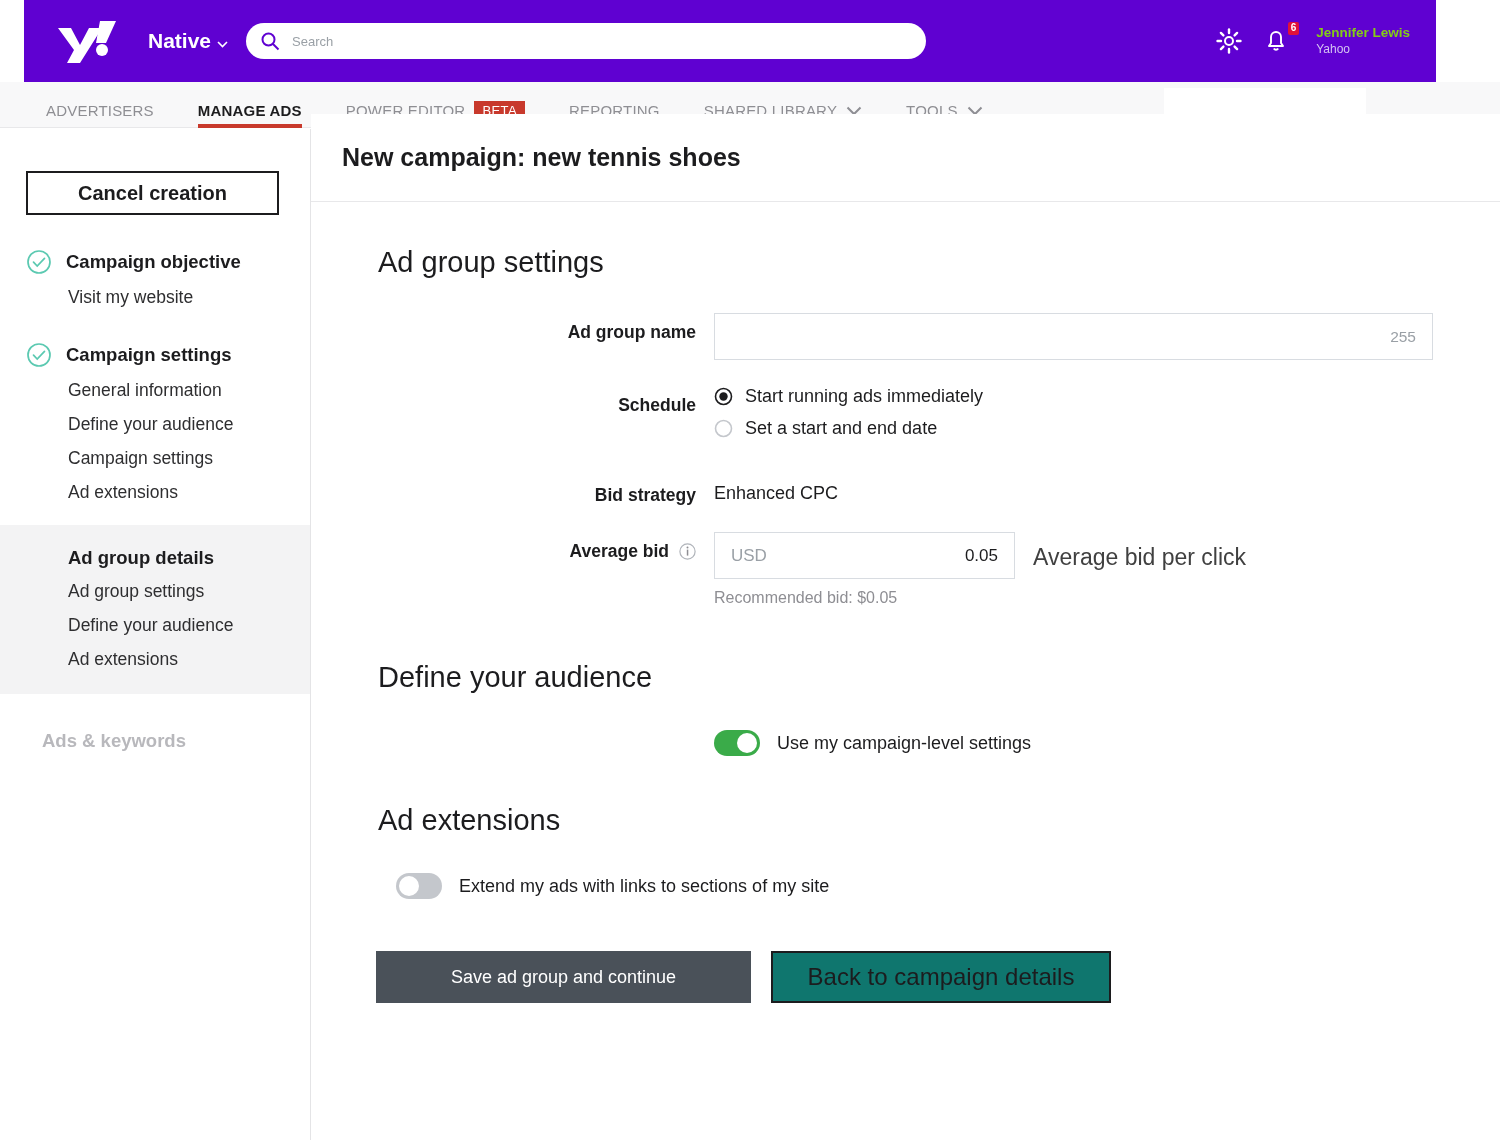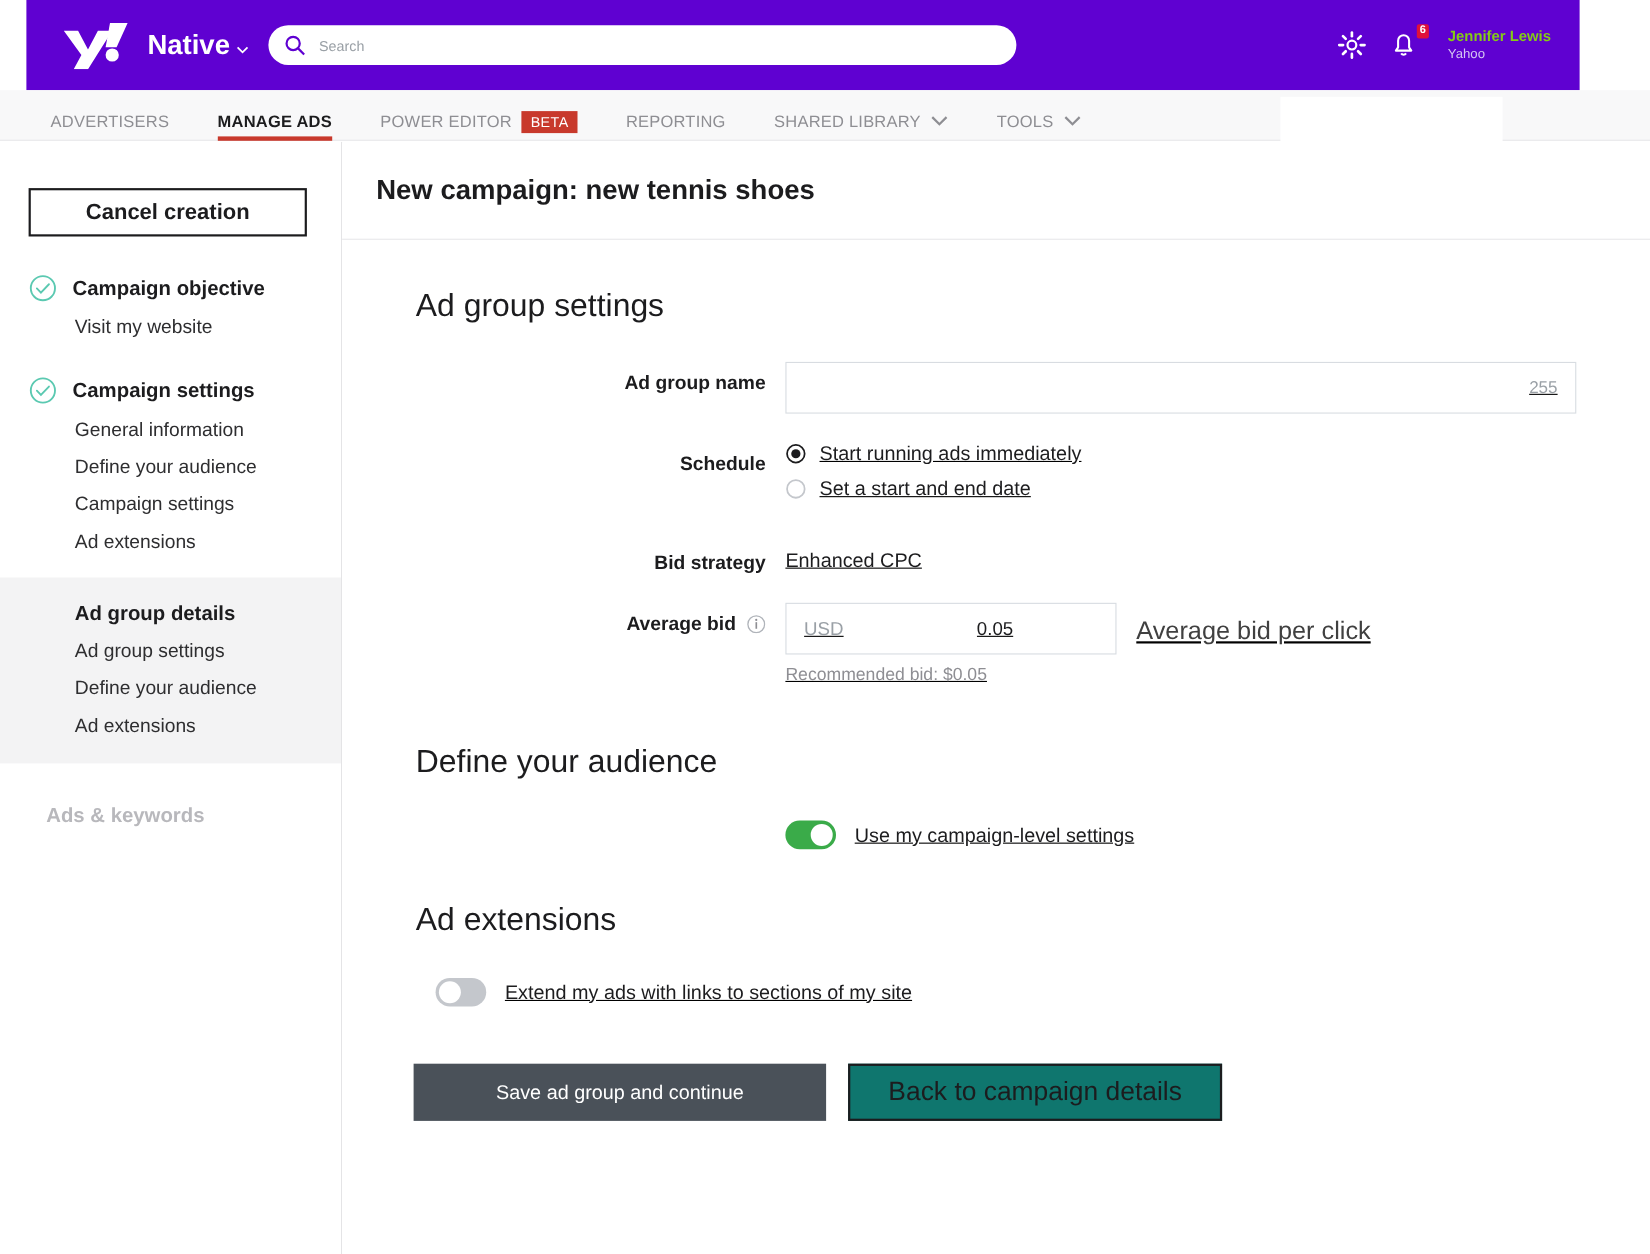"Native" .brand-native { font-size: 25px -> 21px; margin-left: 14px -> 28px }
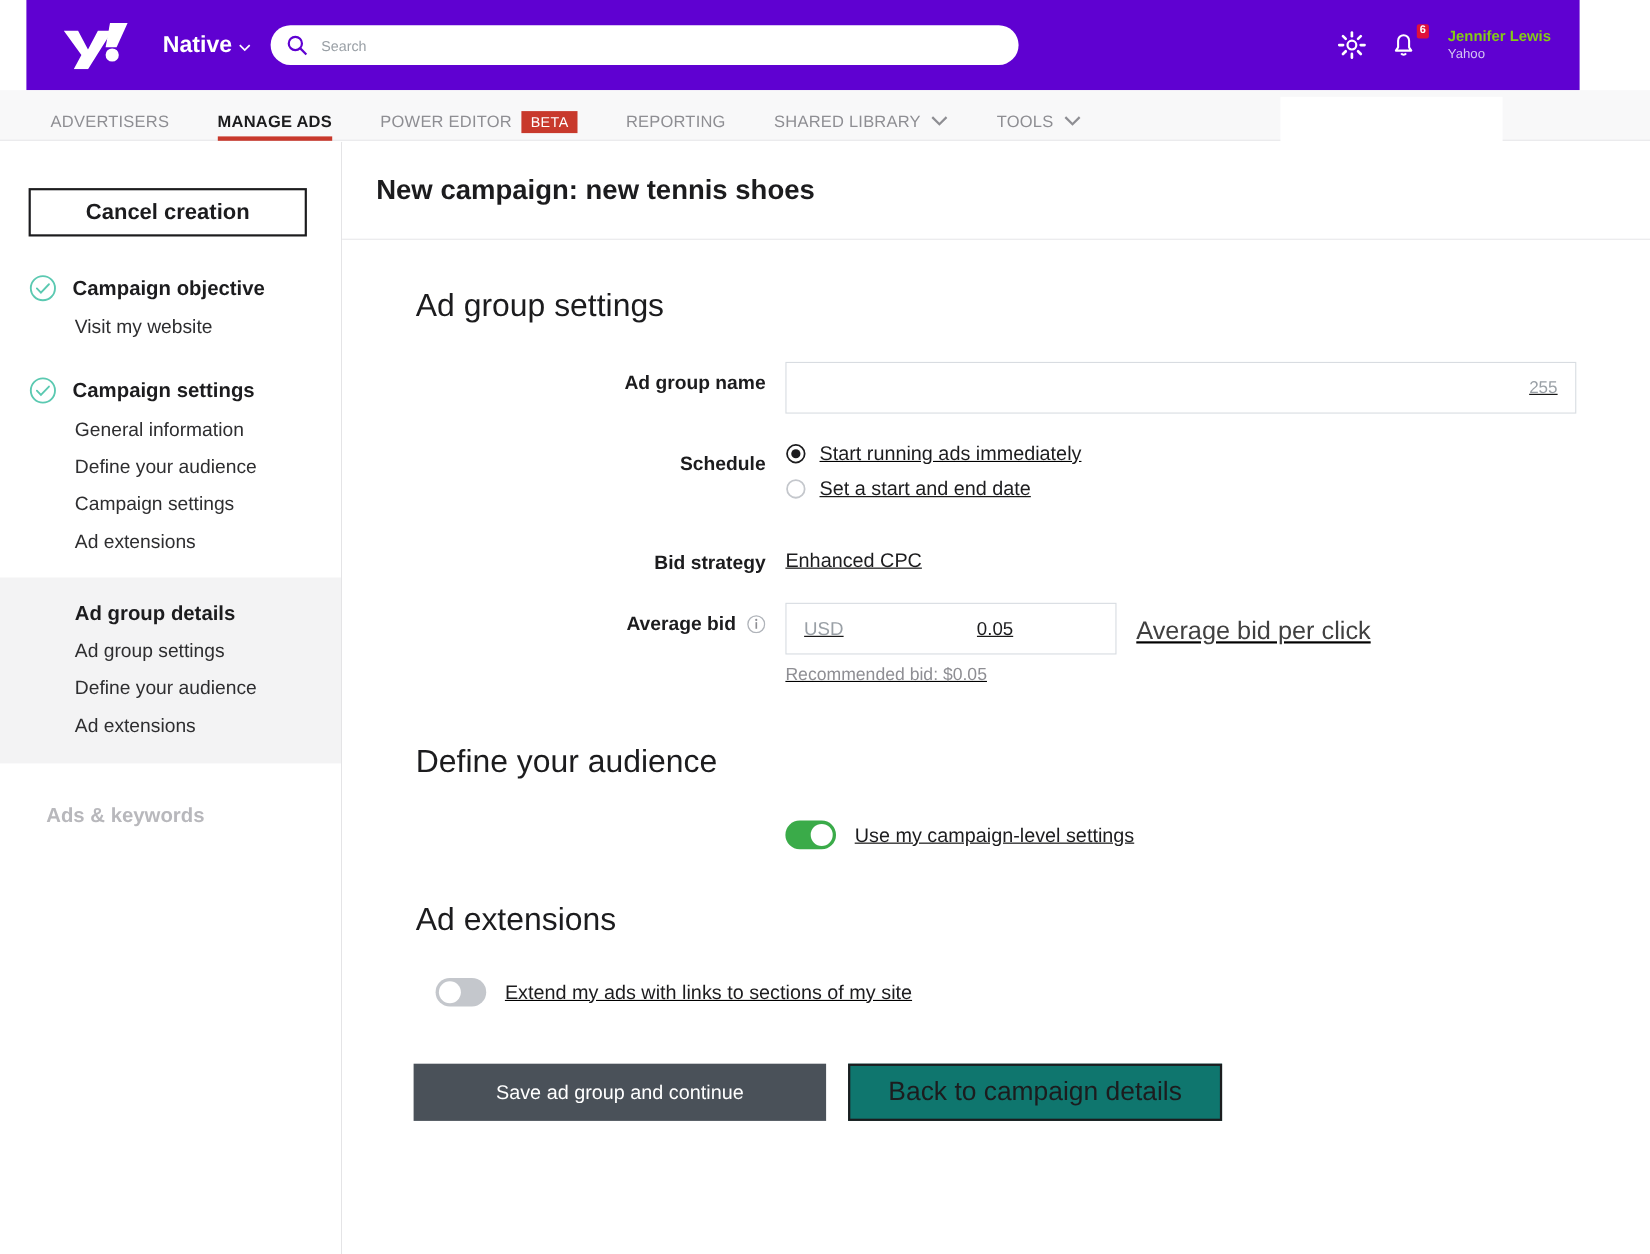"New campaign: new tennis shoes" .main { top: 130px -> 114px }
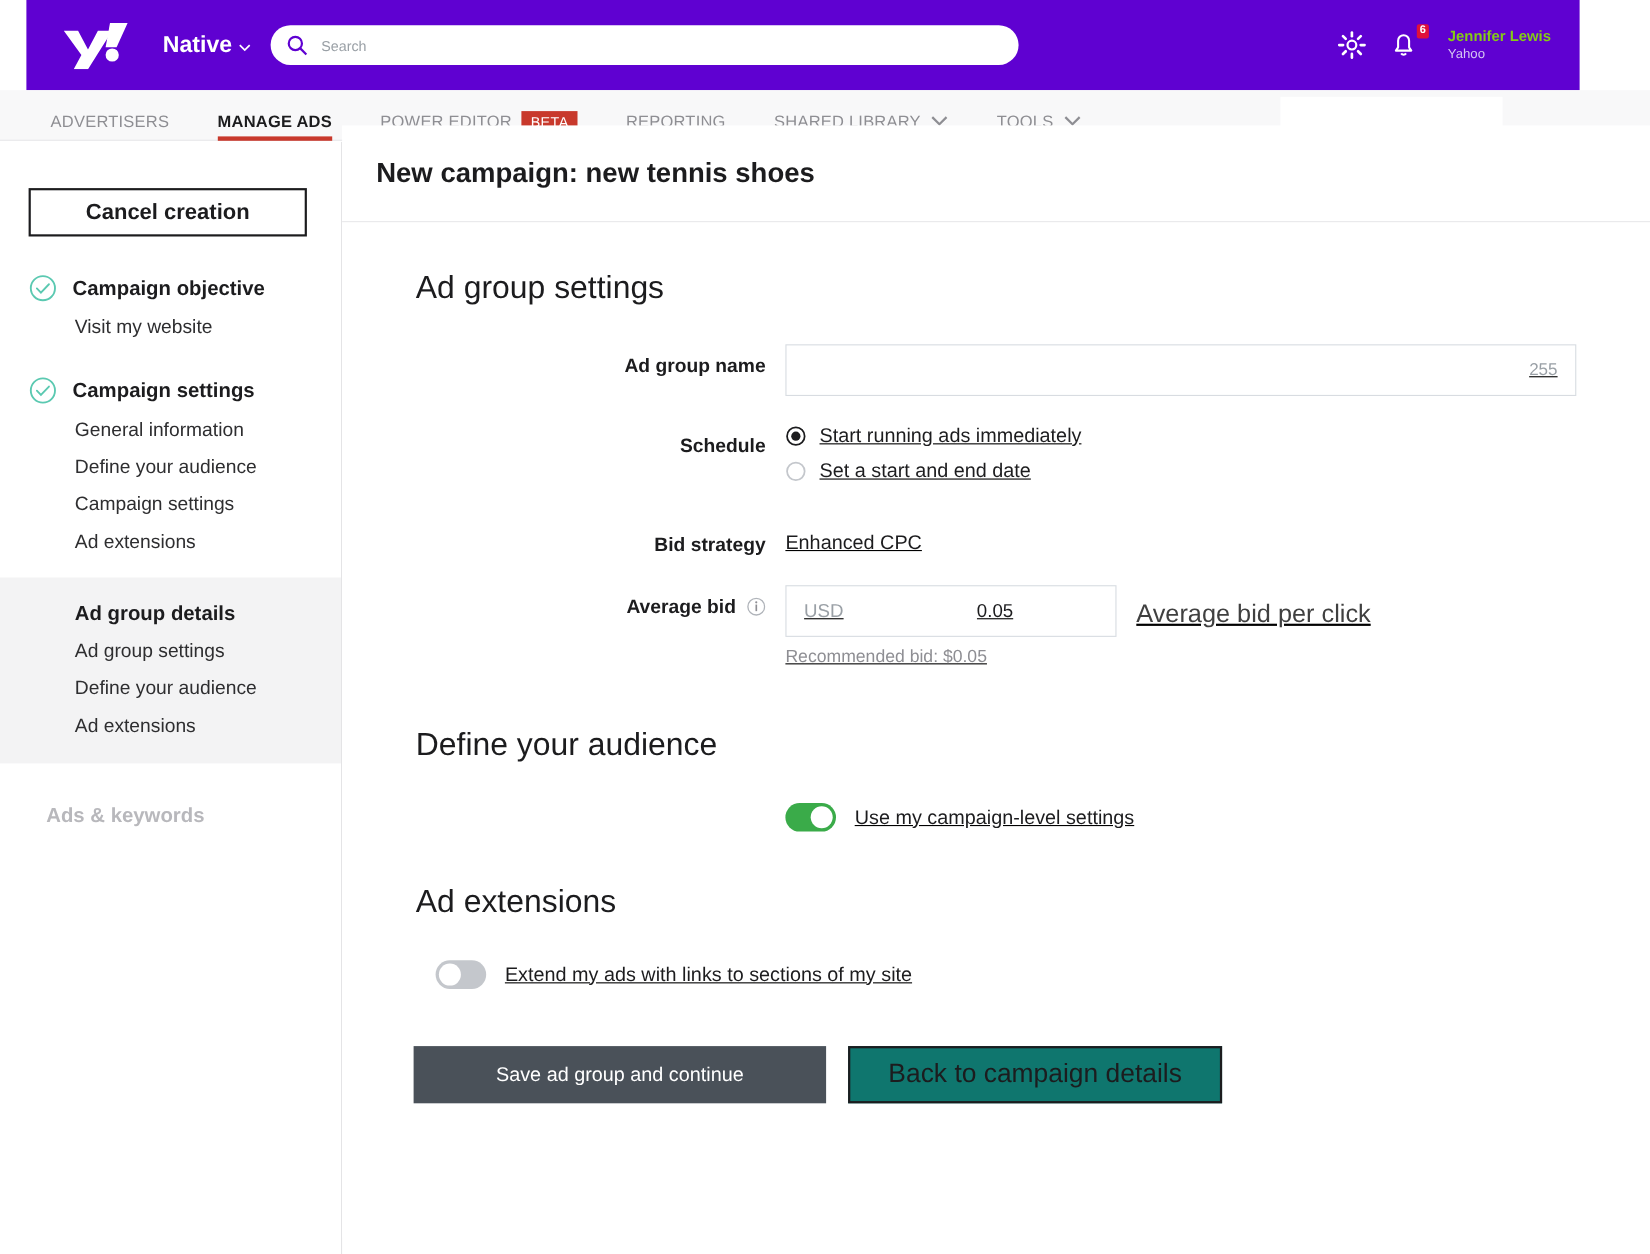"255" .field-control { text-decoration: underline -> none }
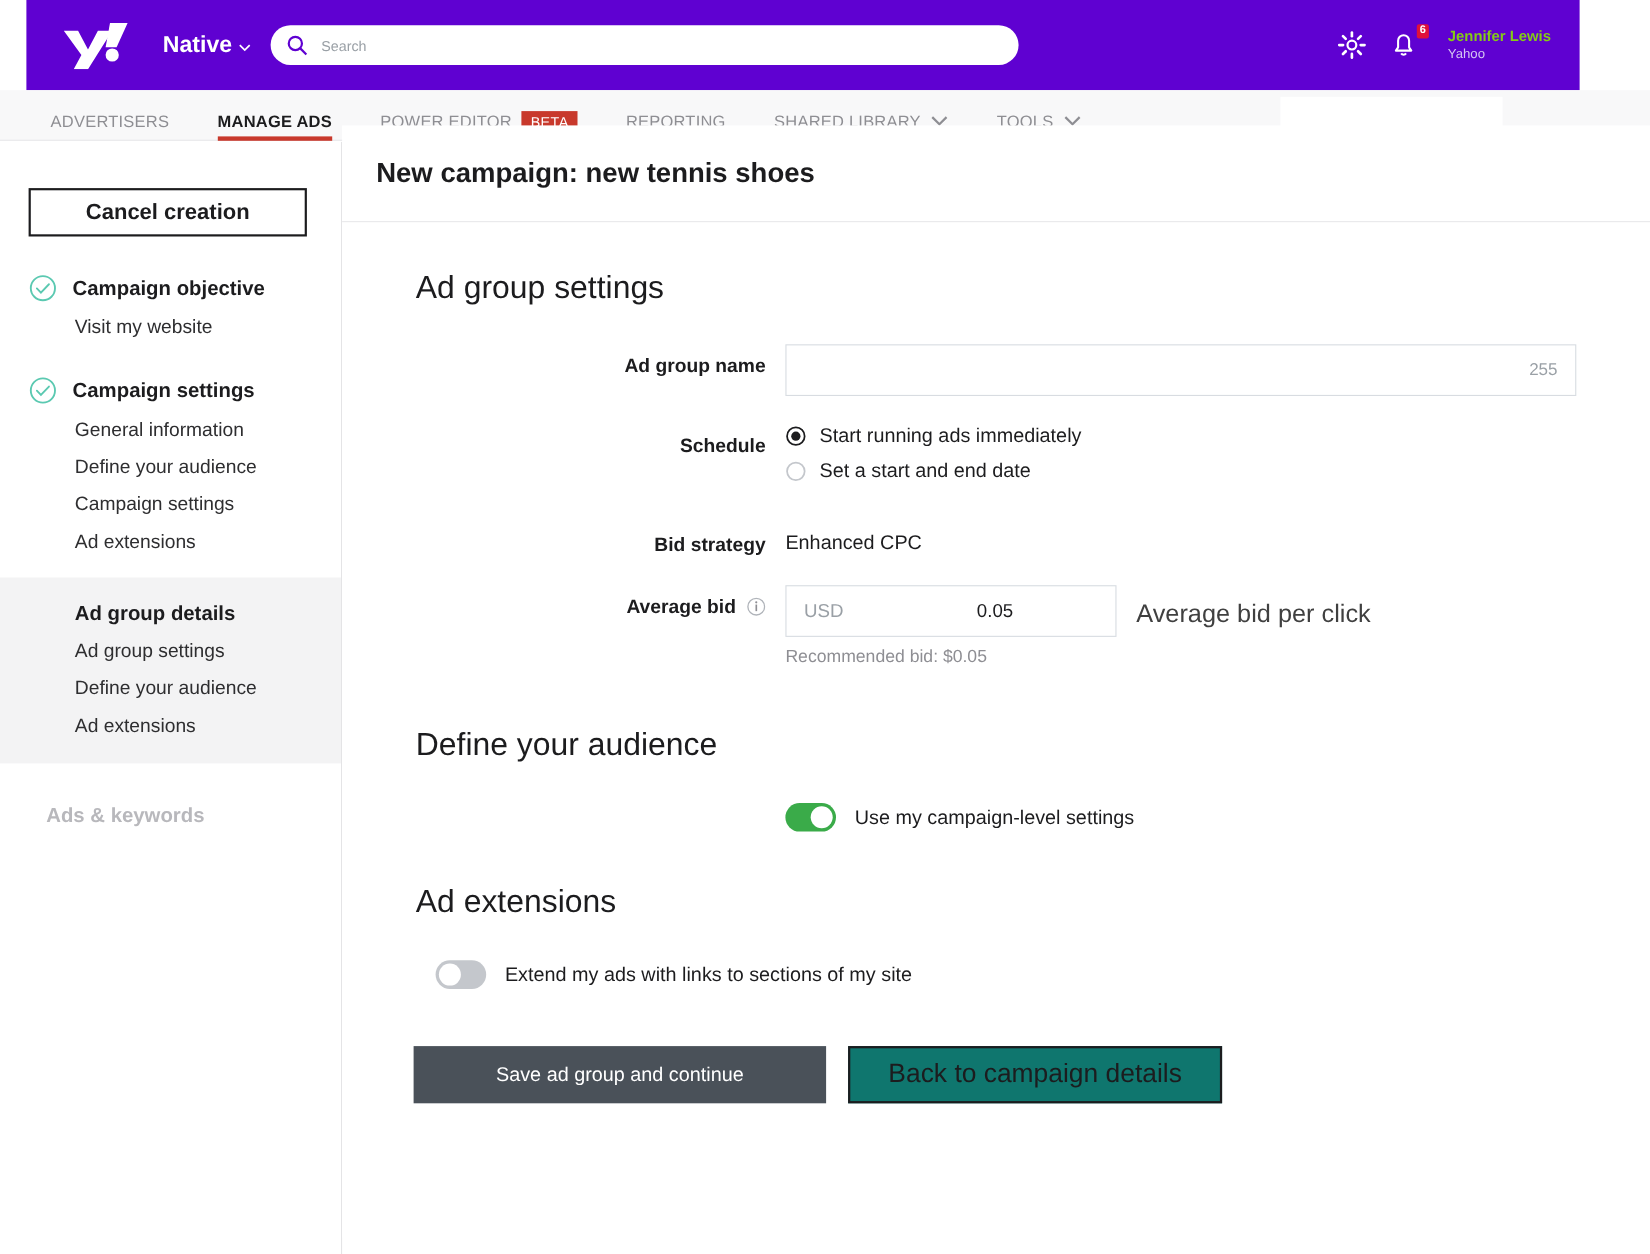"0.05" .bid-value { text-align: none -> right }
